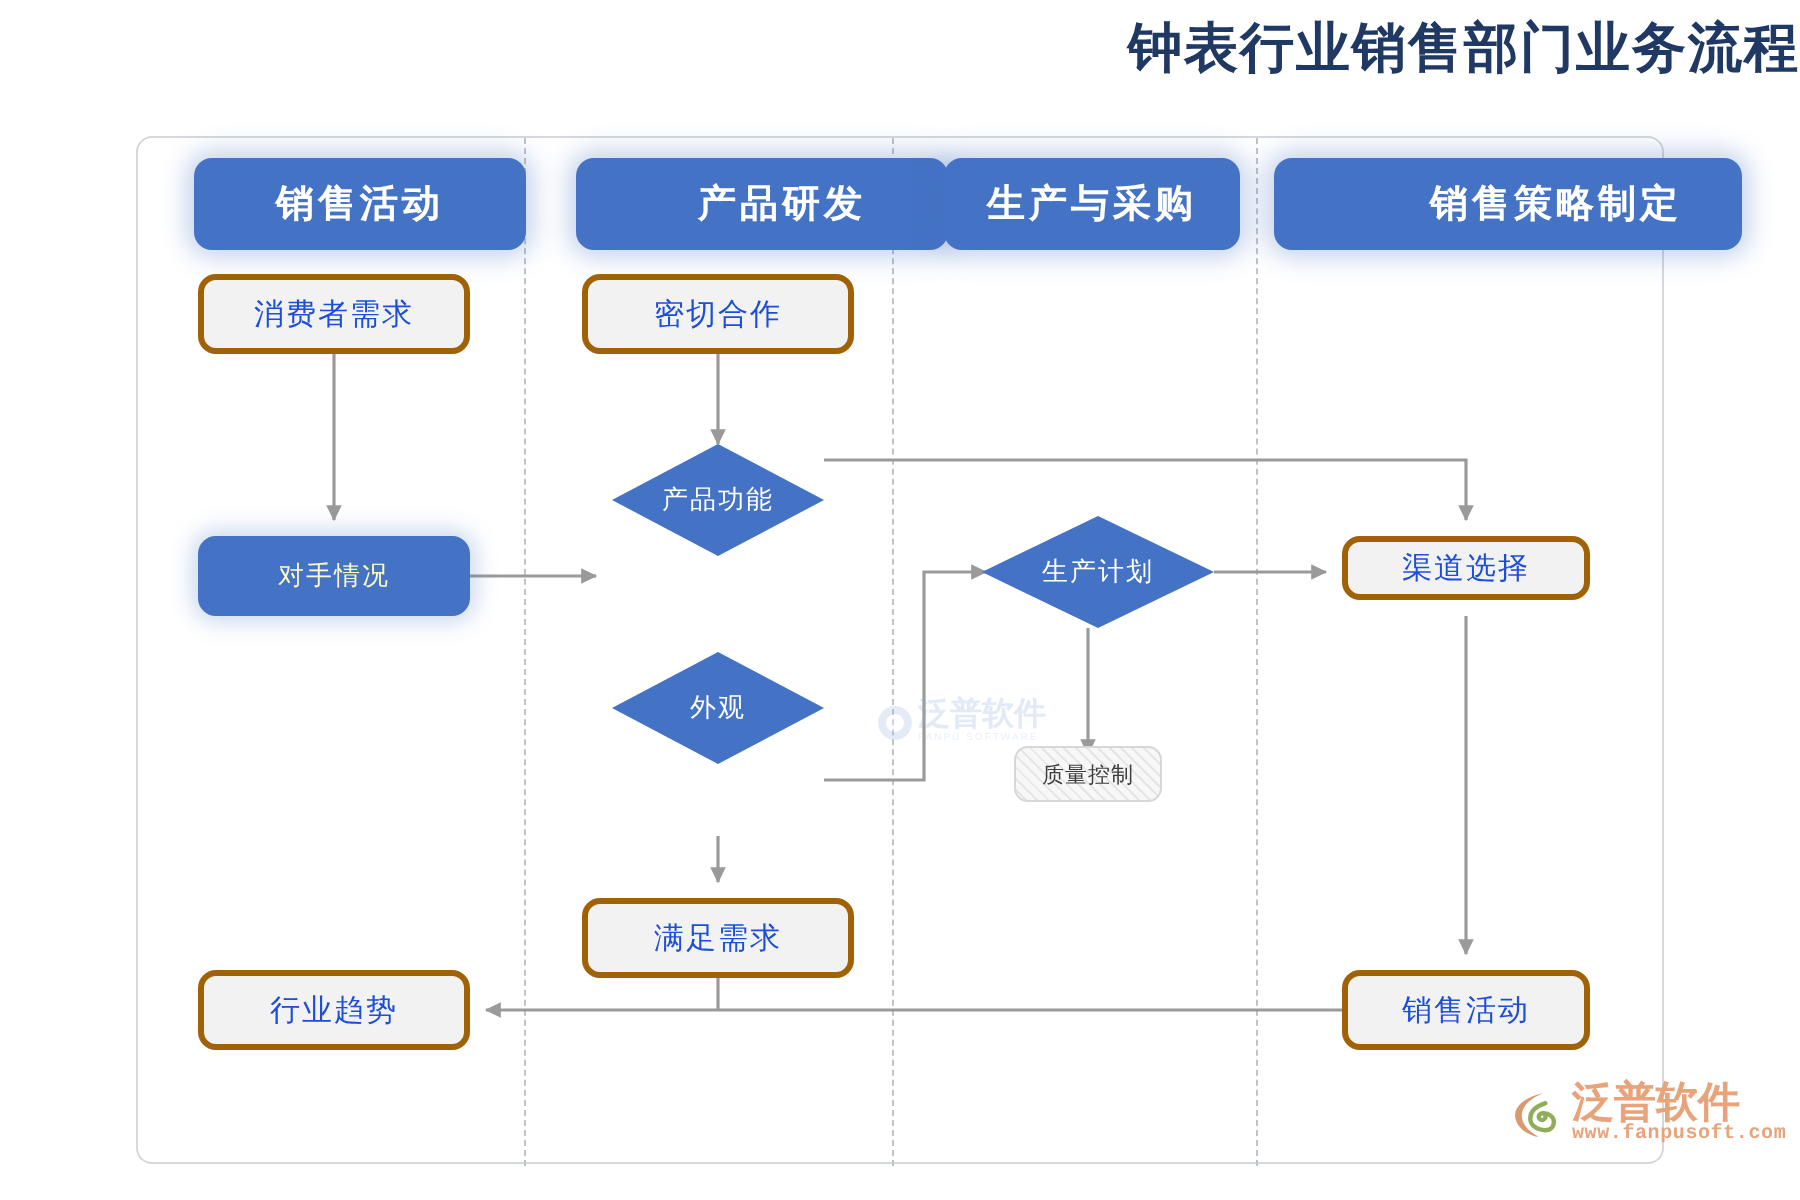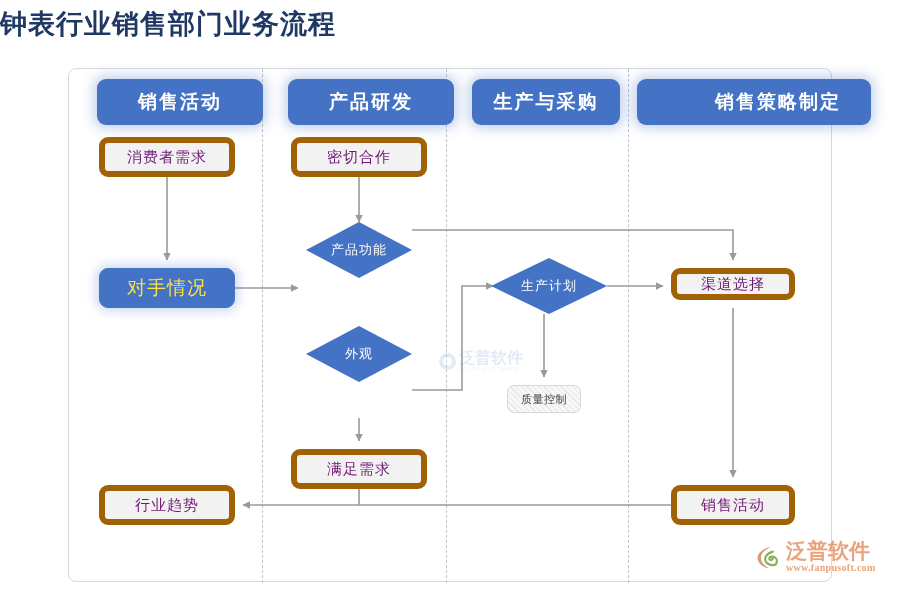"钟表行业销售部门业务流程" #page-title { text-align: left -> right }
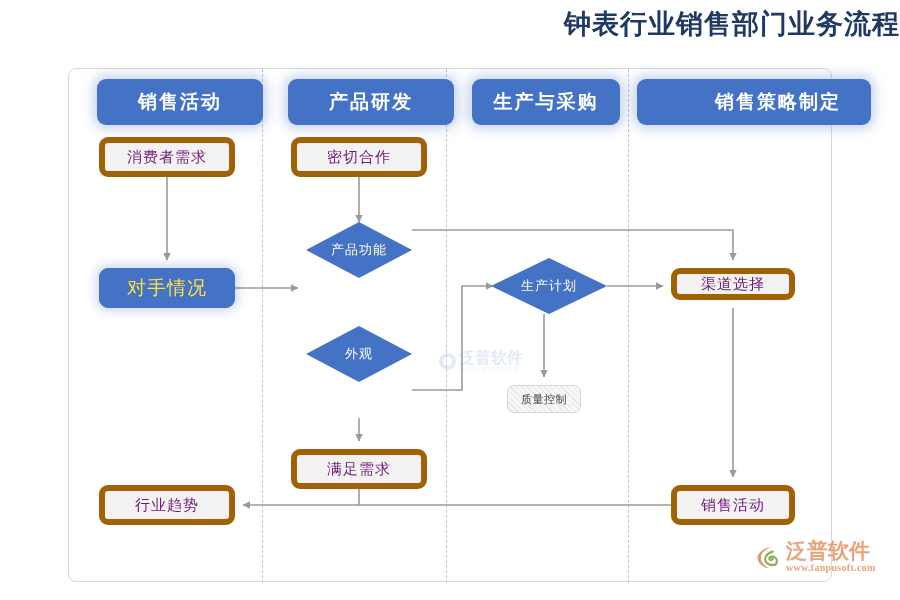"产品研发" div.hdr { padding-left: none -> 20px }
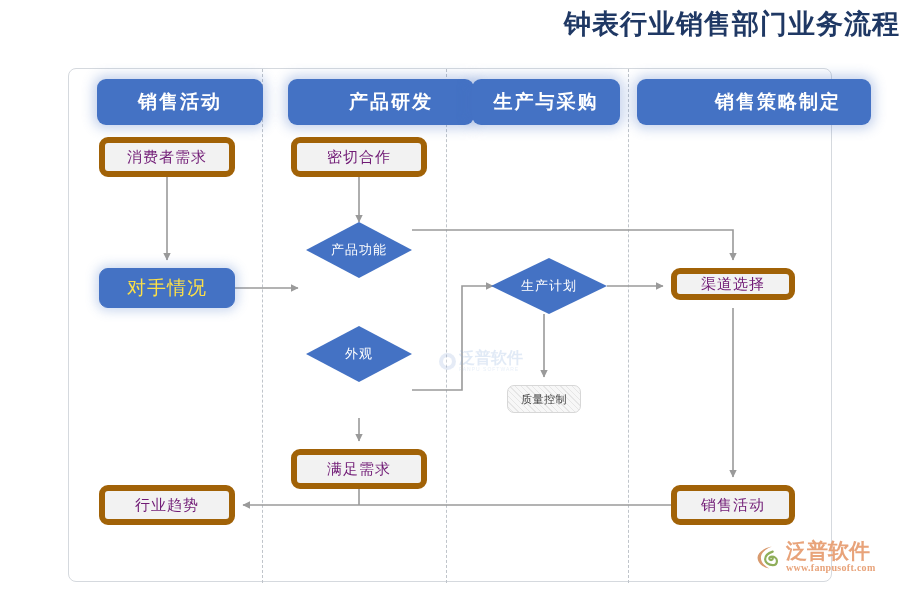"消费者需求" .box { border: 6px solid #a16207 -> 3px solid #a16207; color: #701a75 -> #1d4ed8 }
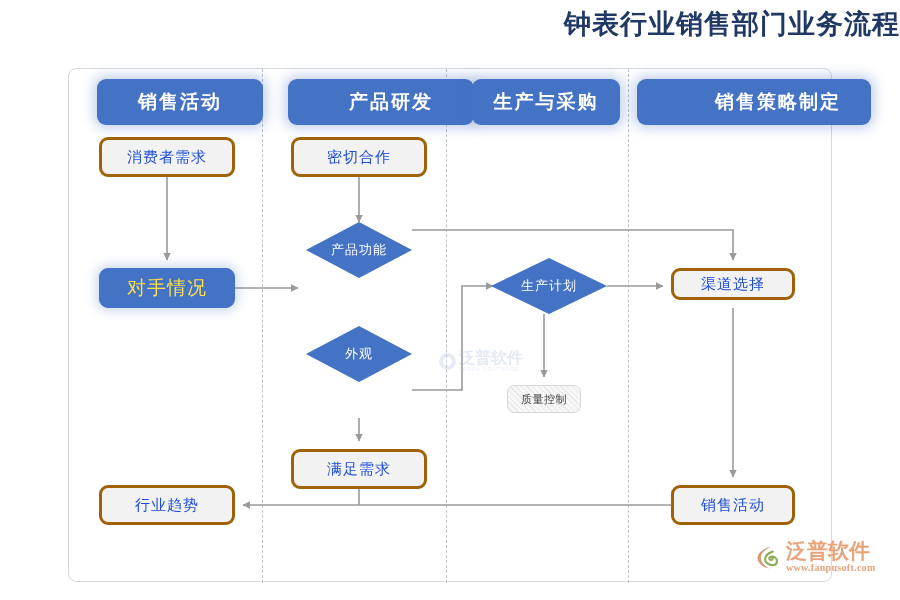"对手情况" .box-blue { color: #fde047 -> #fef9c3; font-size: 19px -> 13px }
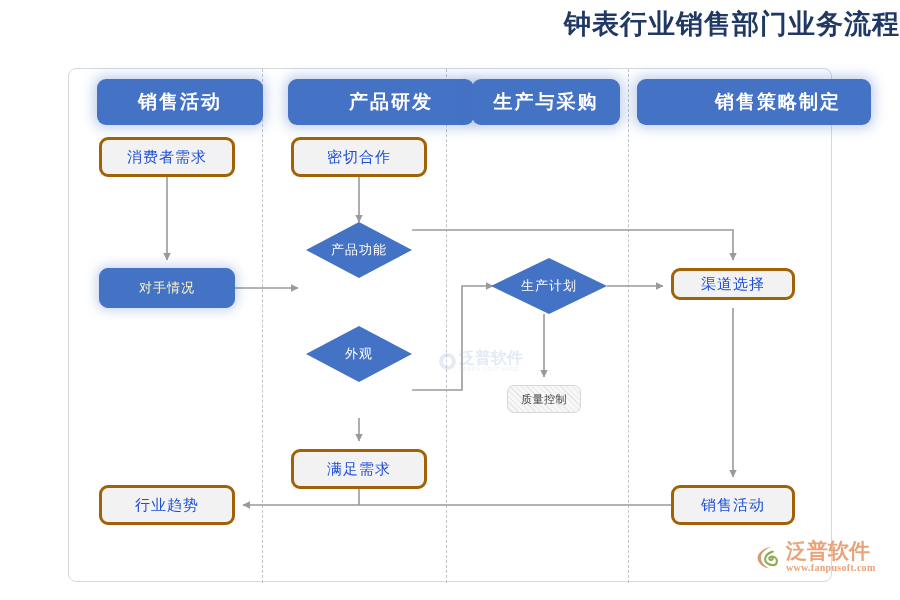"质量控制" div.node { top: 316px -> 304px }
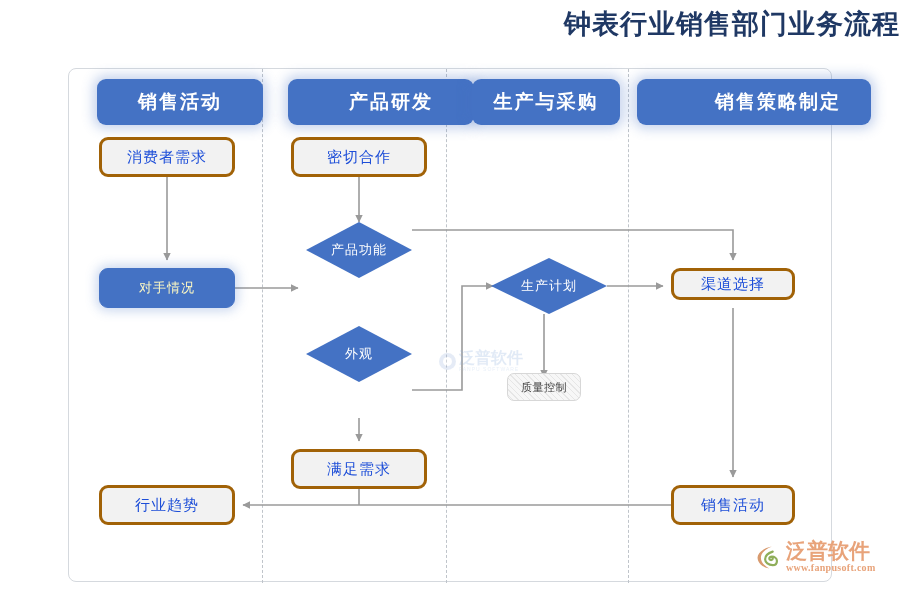"www.fanpusoft.com" #logo .lt2 { font-family: Liberation Serif, serif -> Liberation Mono, monospace }
